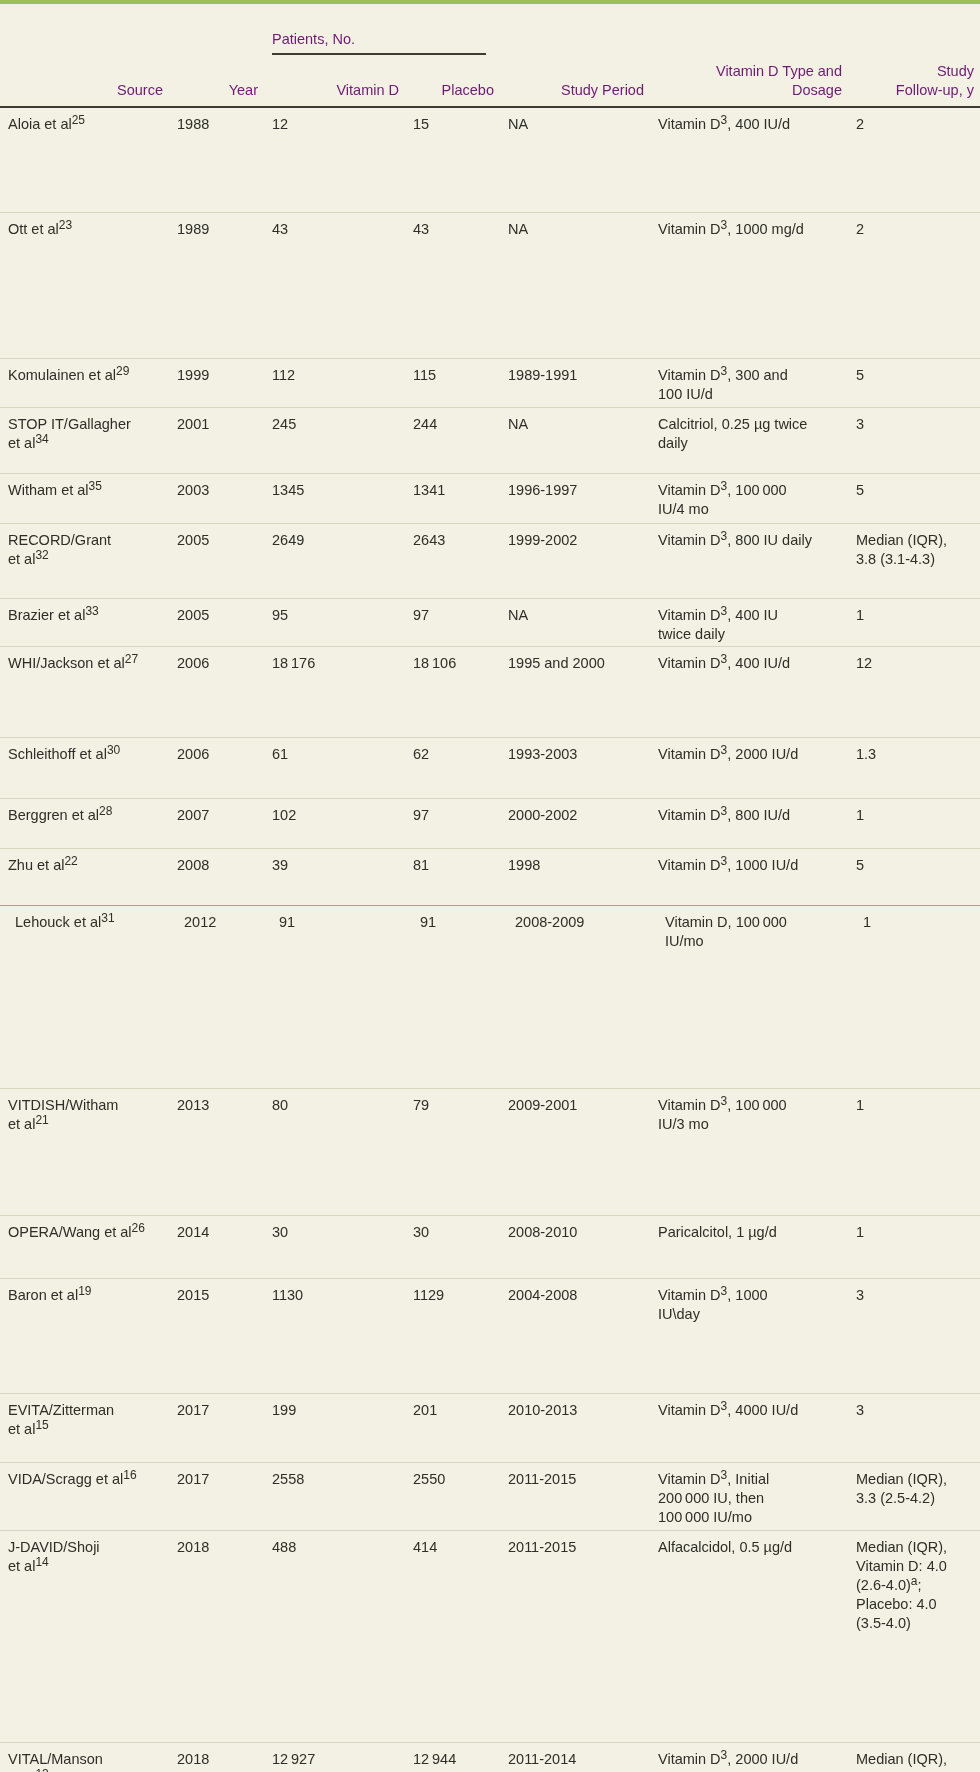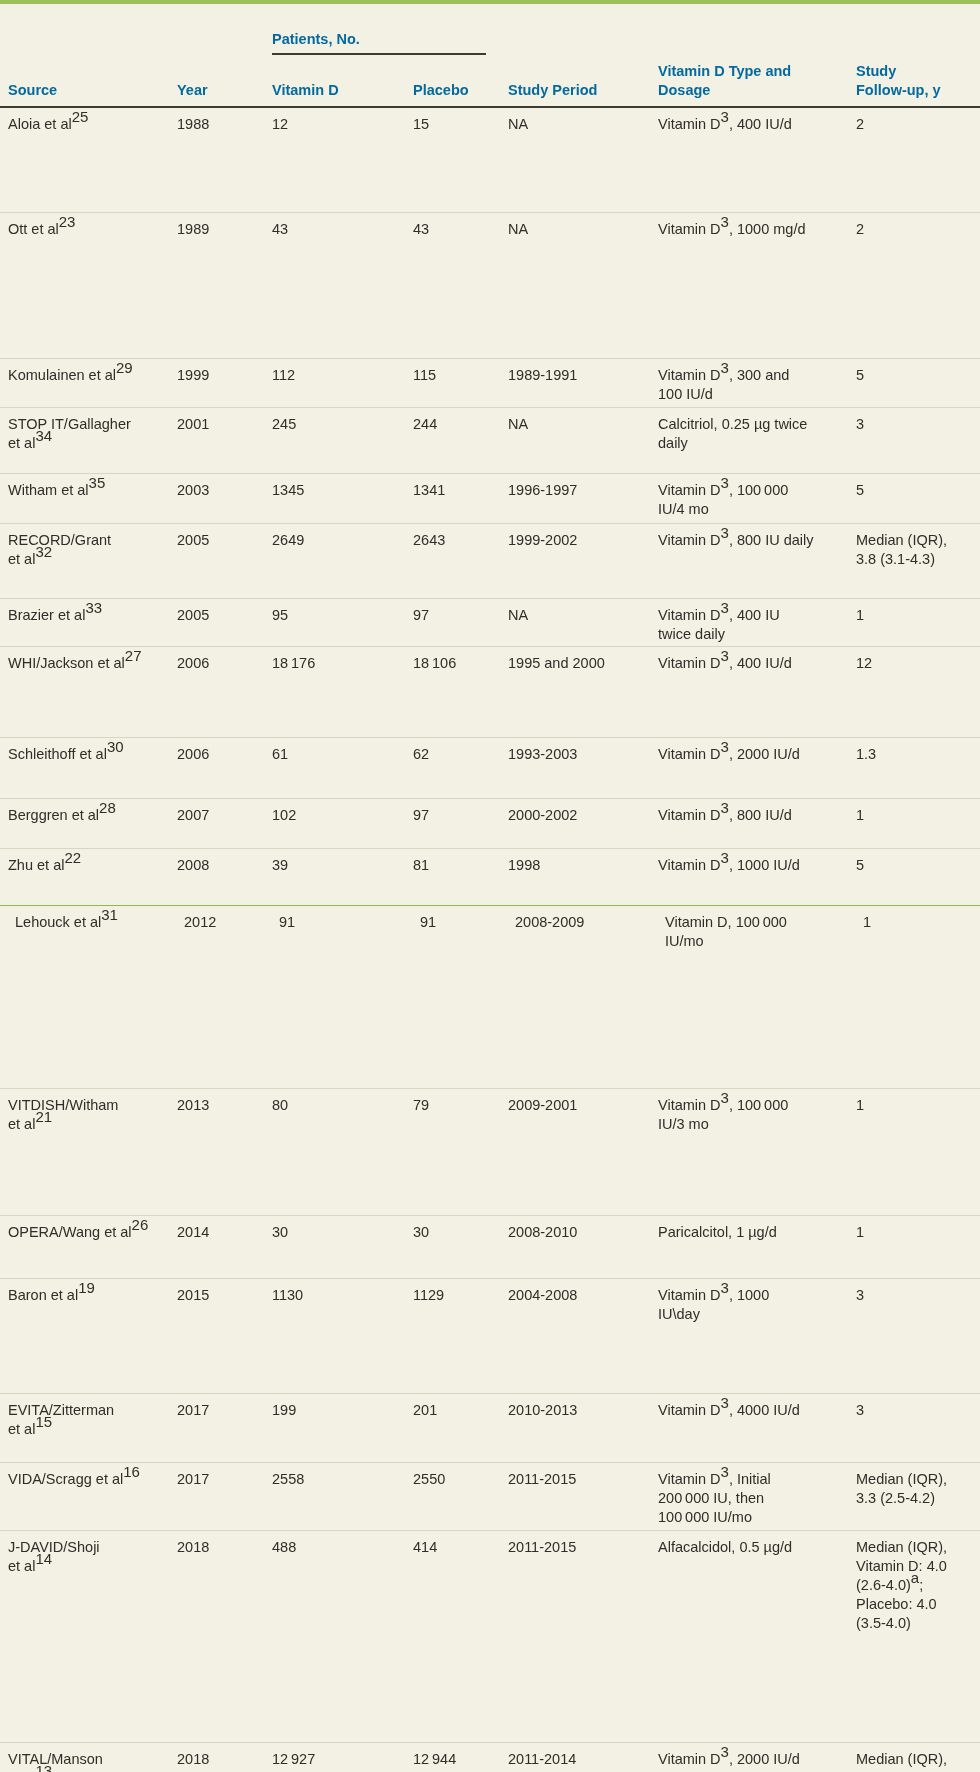"Patients, No." thead th { color: #0369a1 -> #701a75; font-weight: bold -> normal }
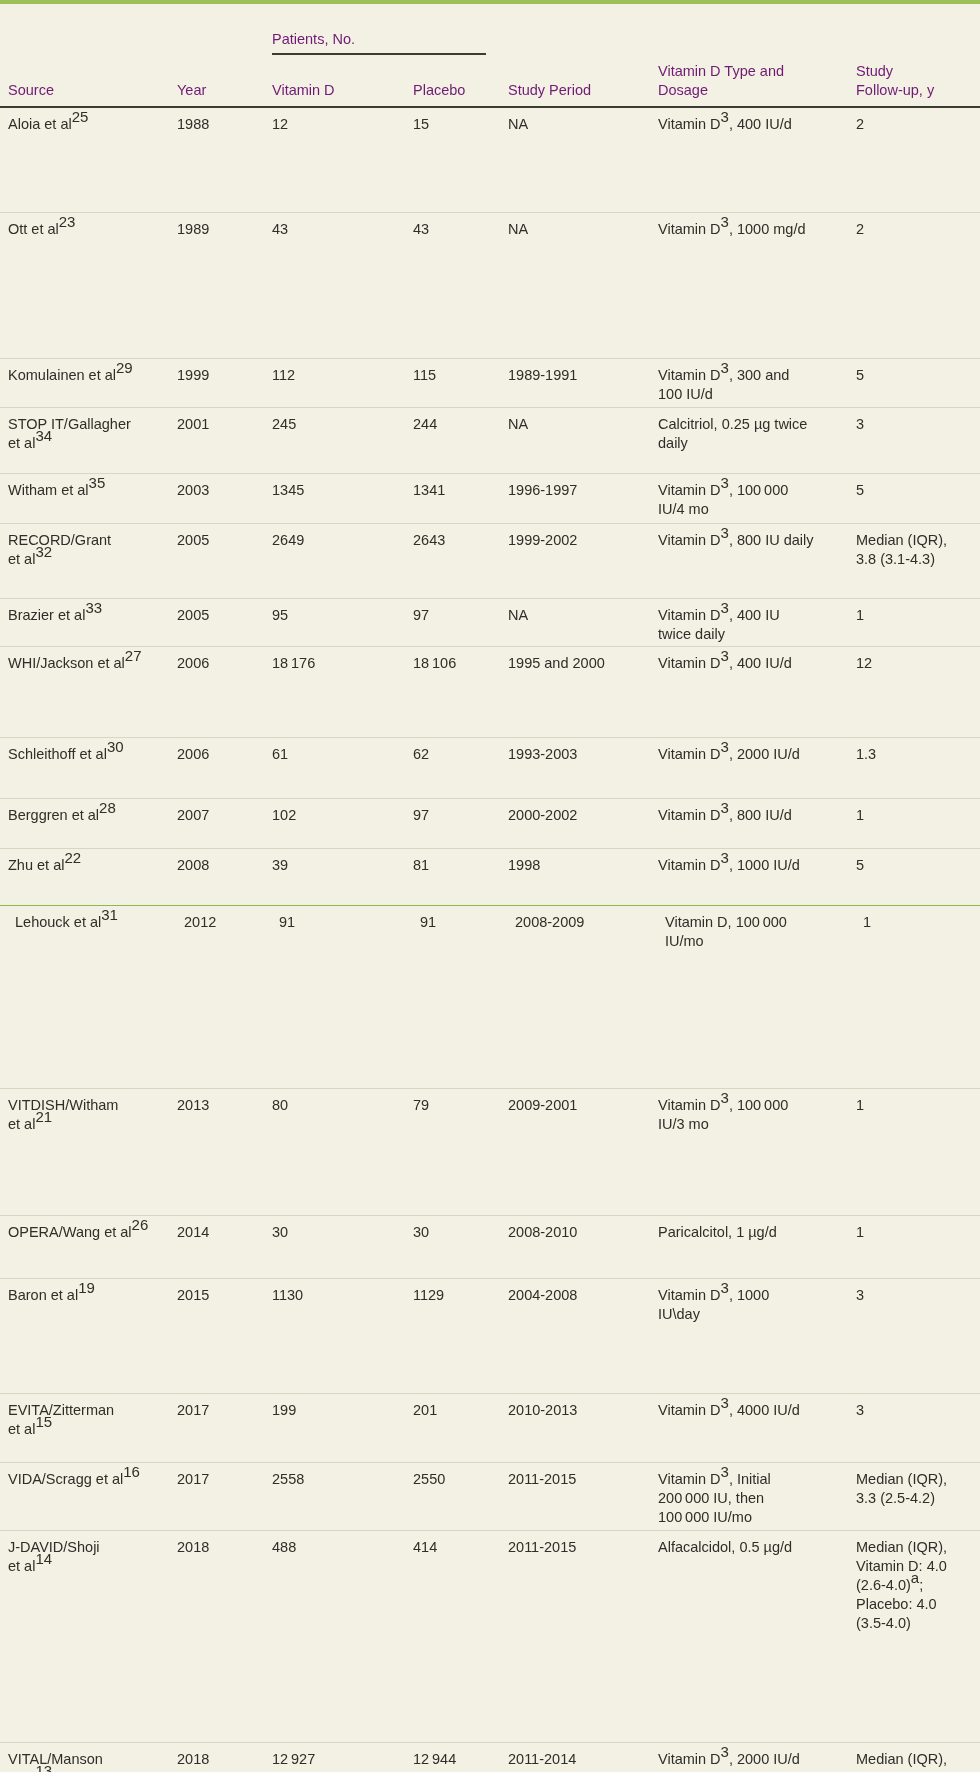"Vitamin D Type and" thead th.bottom-rule { text-align: none -> right }
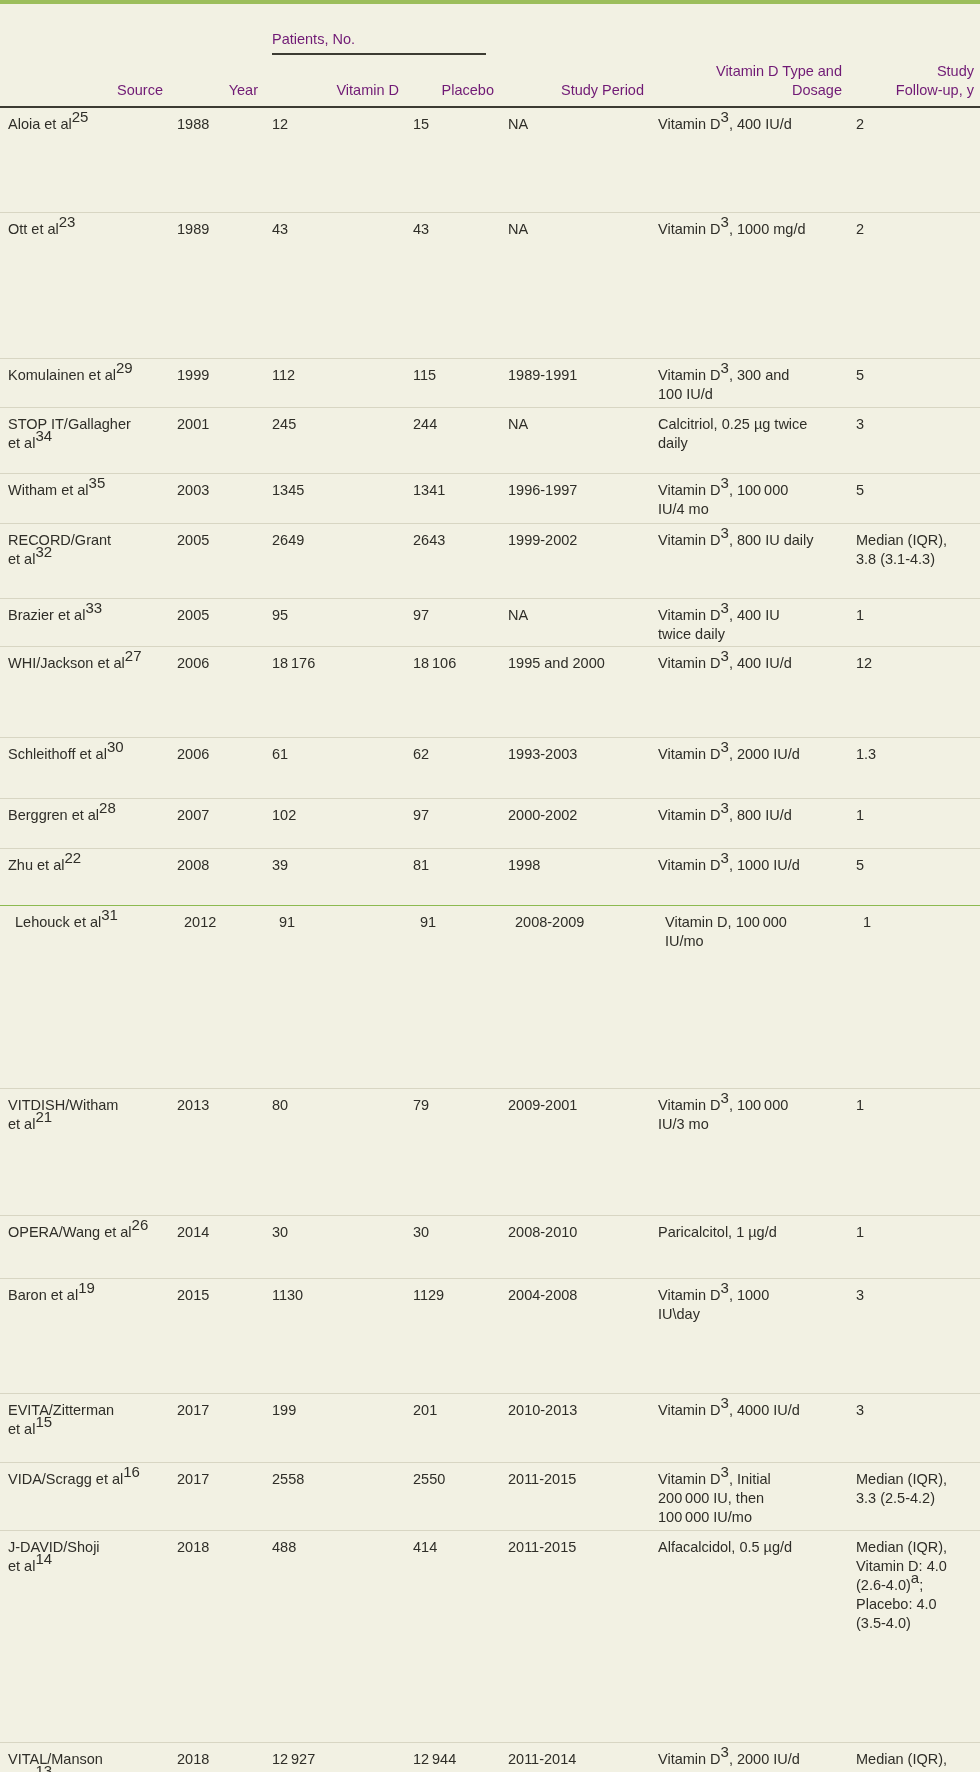"25" .sup { font-size: 15px -> 12px }
